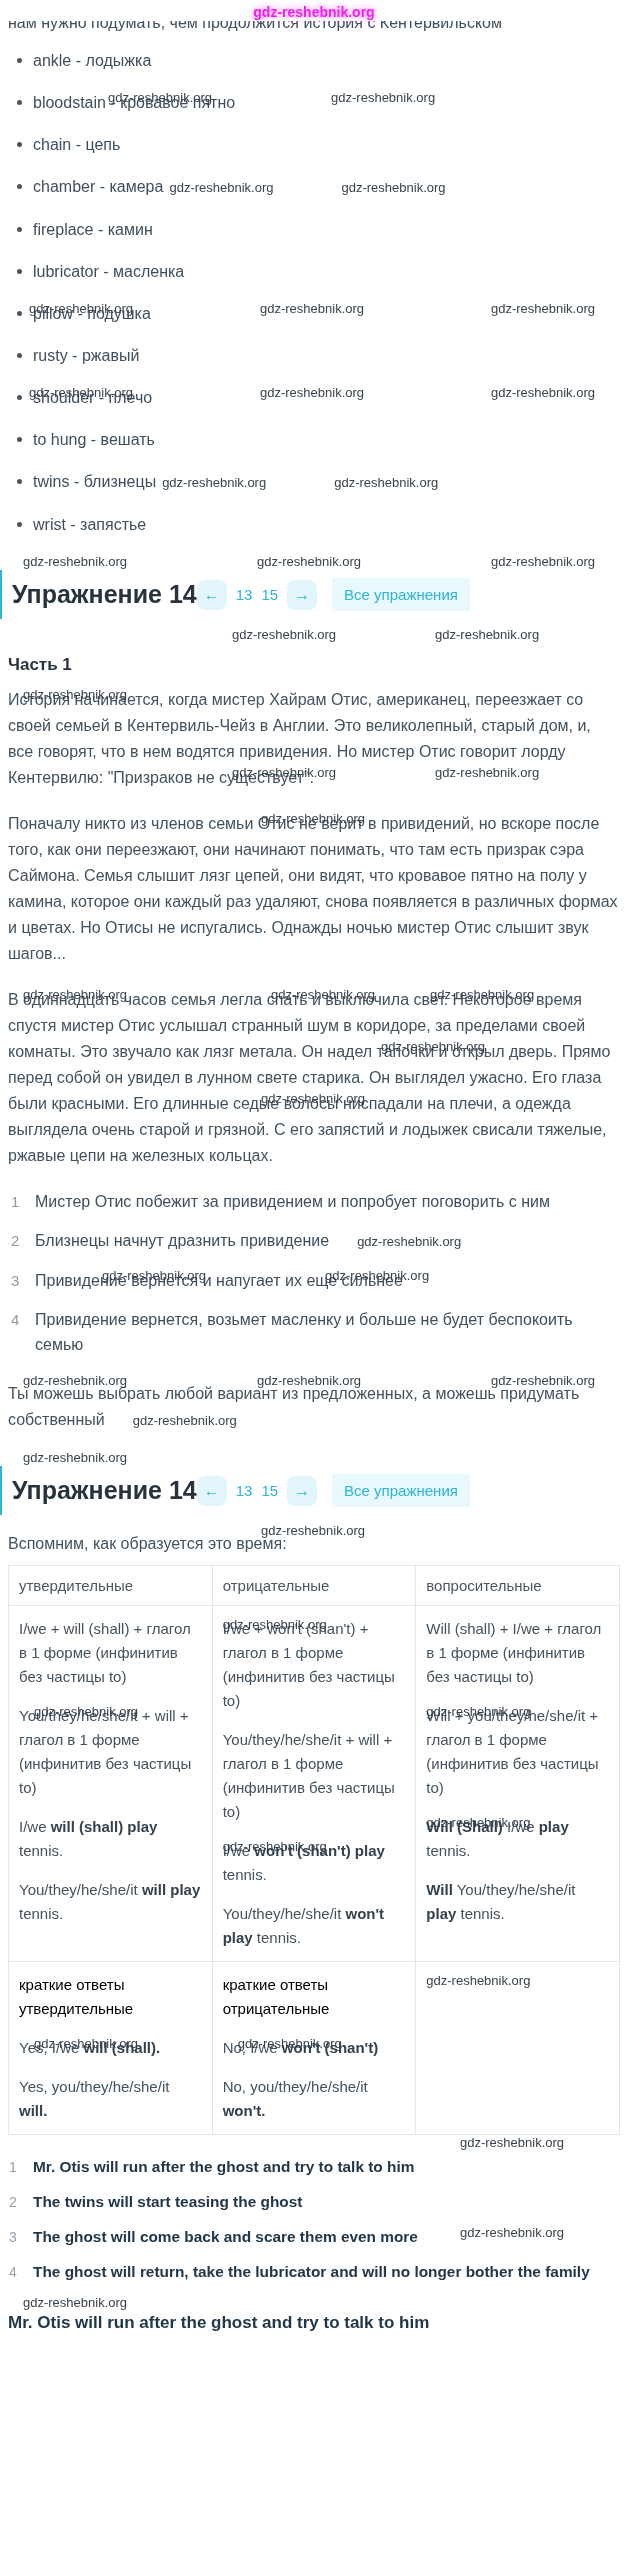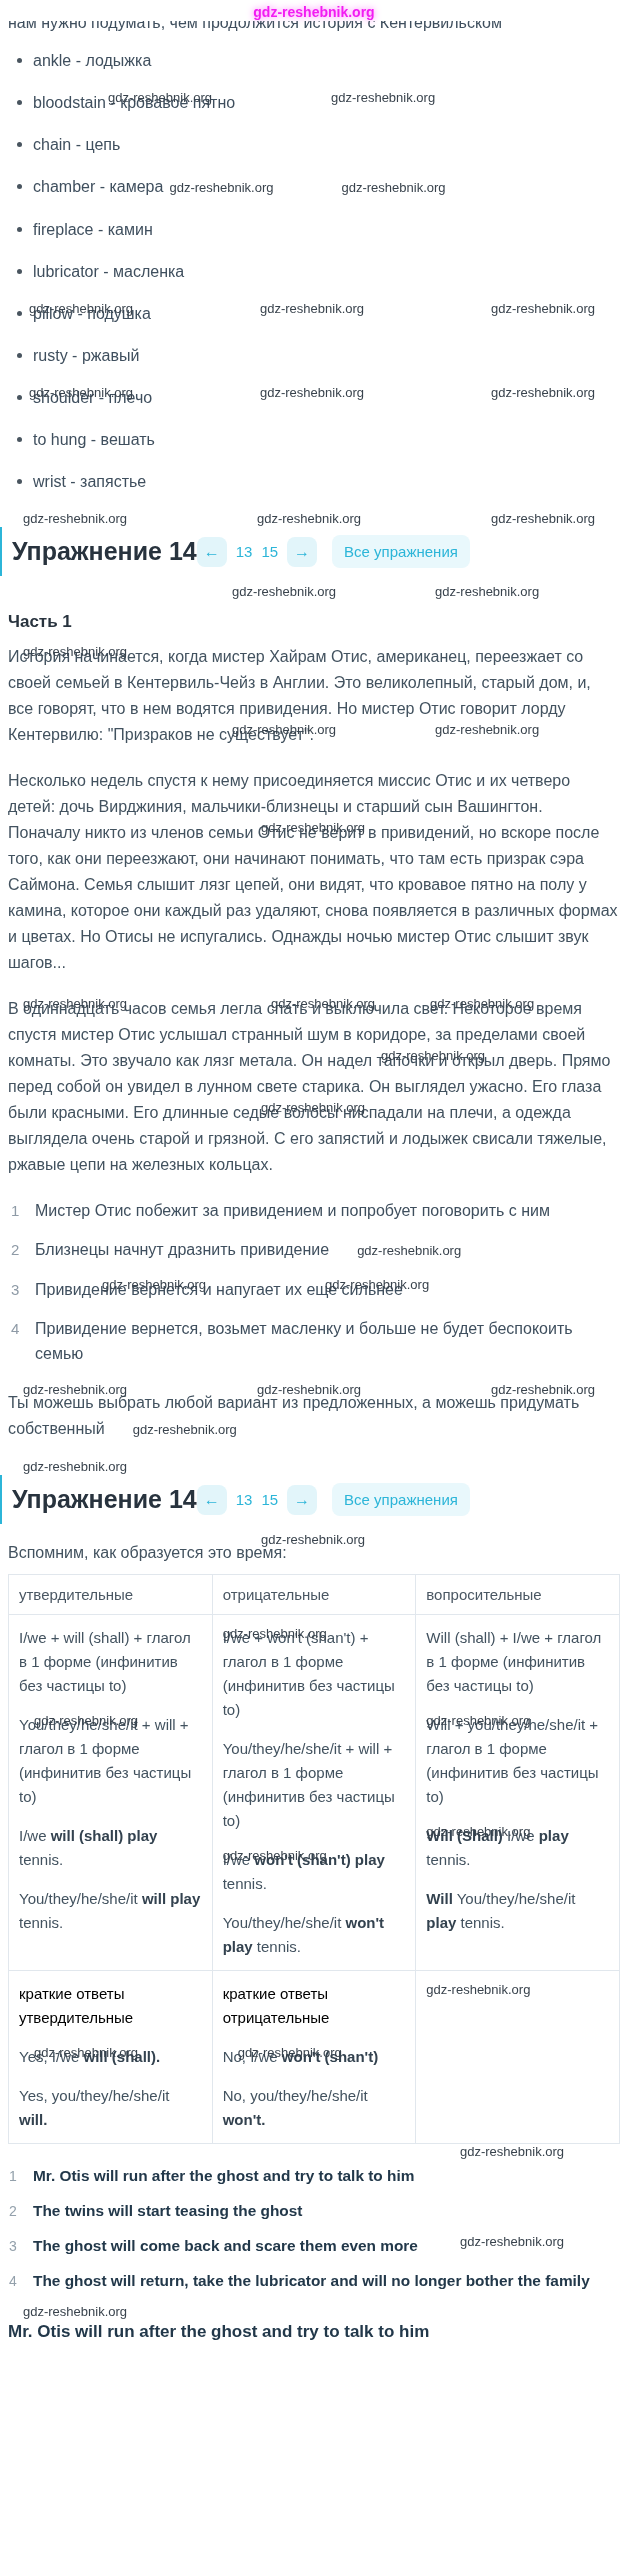"twins - близнецы gdz-reshebnik.org" div.vitem { html: none -> <div><span>twins - близнецы</span><span>gdz-reshebnik.org</span><span>gdz-reshebnik.org</span></div> }
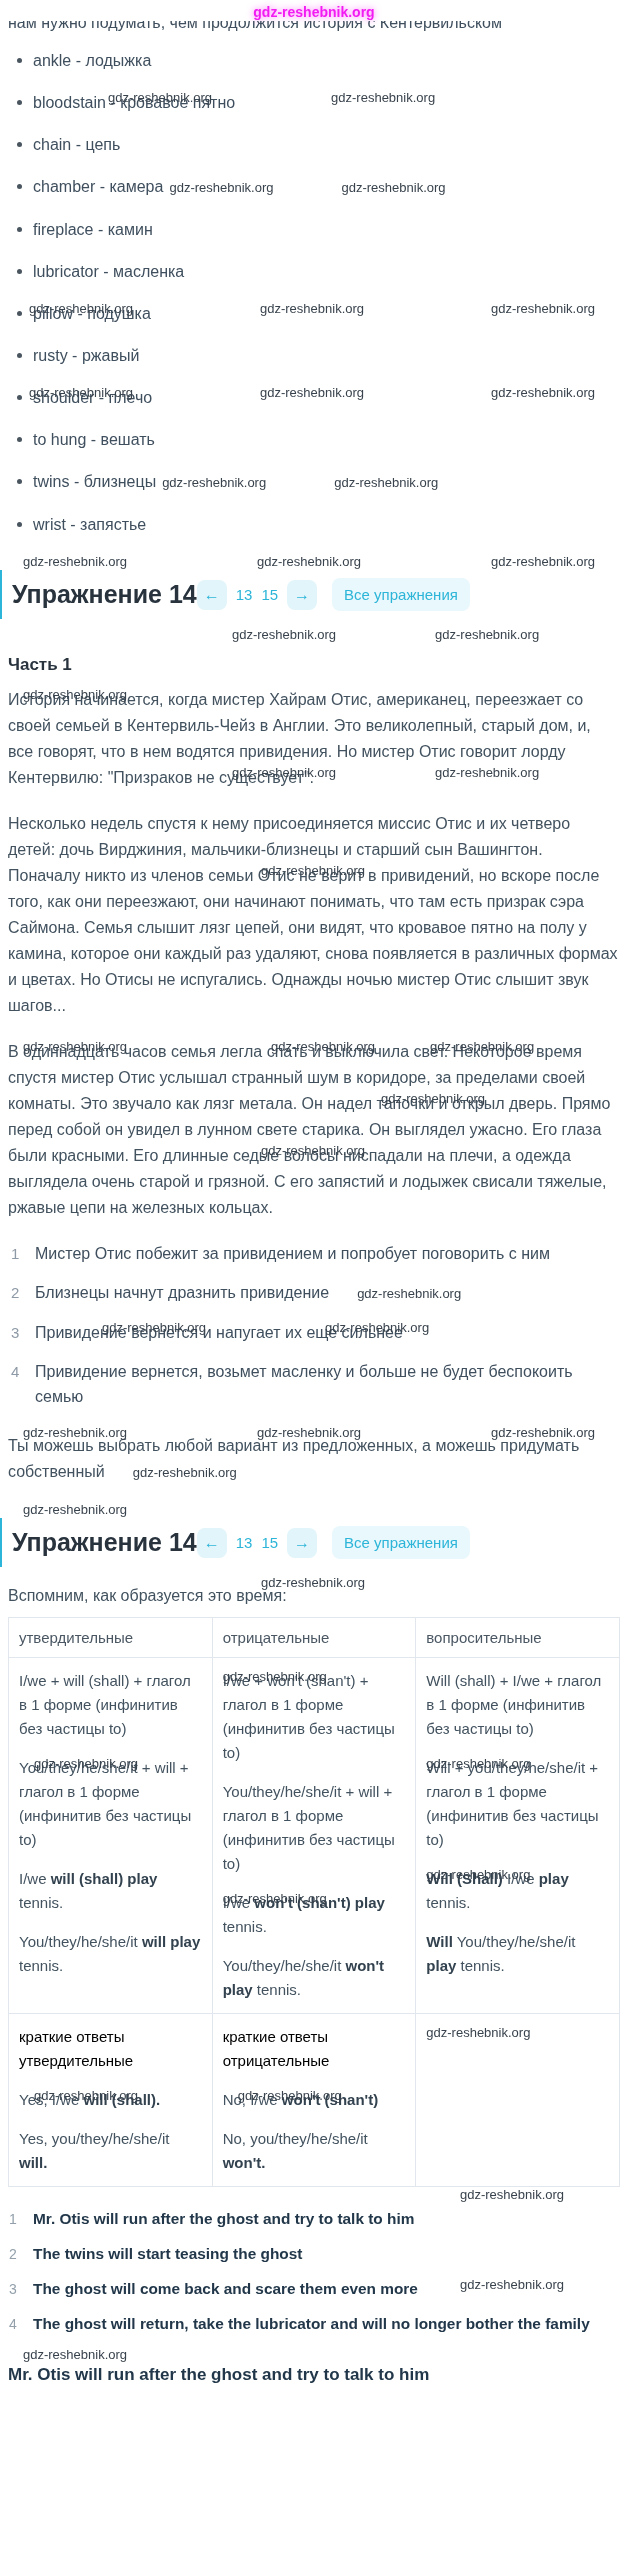"Все упражнения" .nav-all { border-radius: 8px -> 0 }
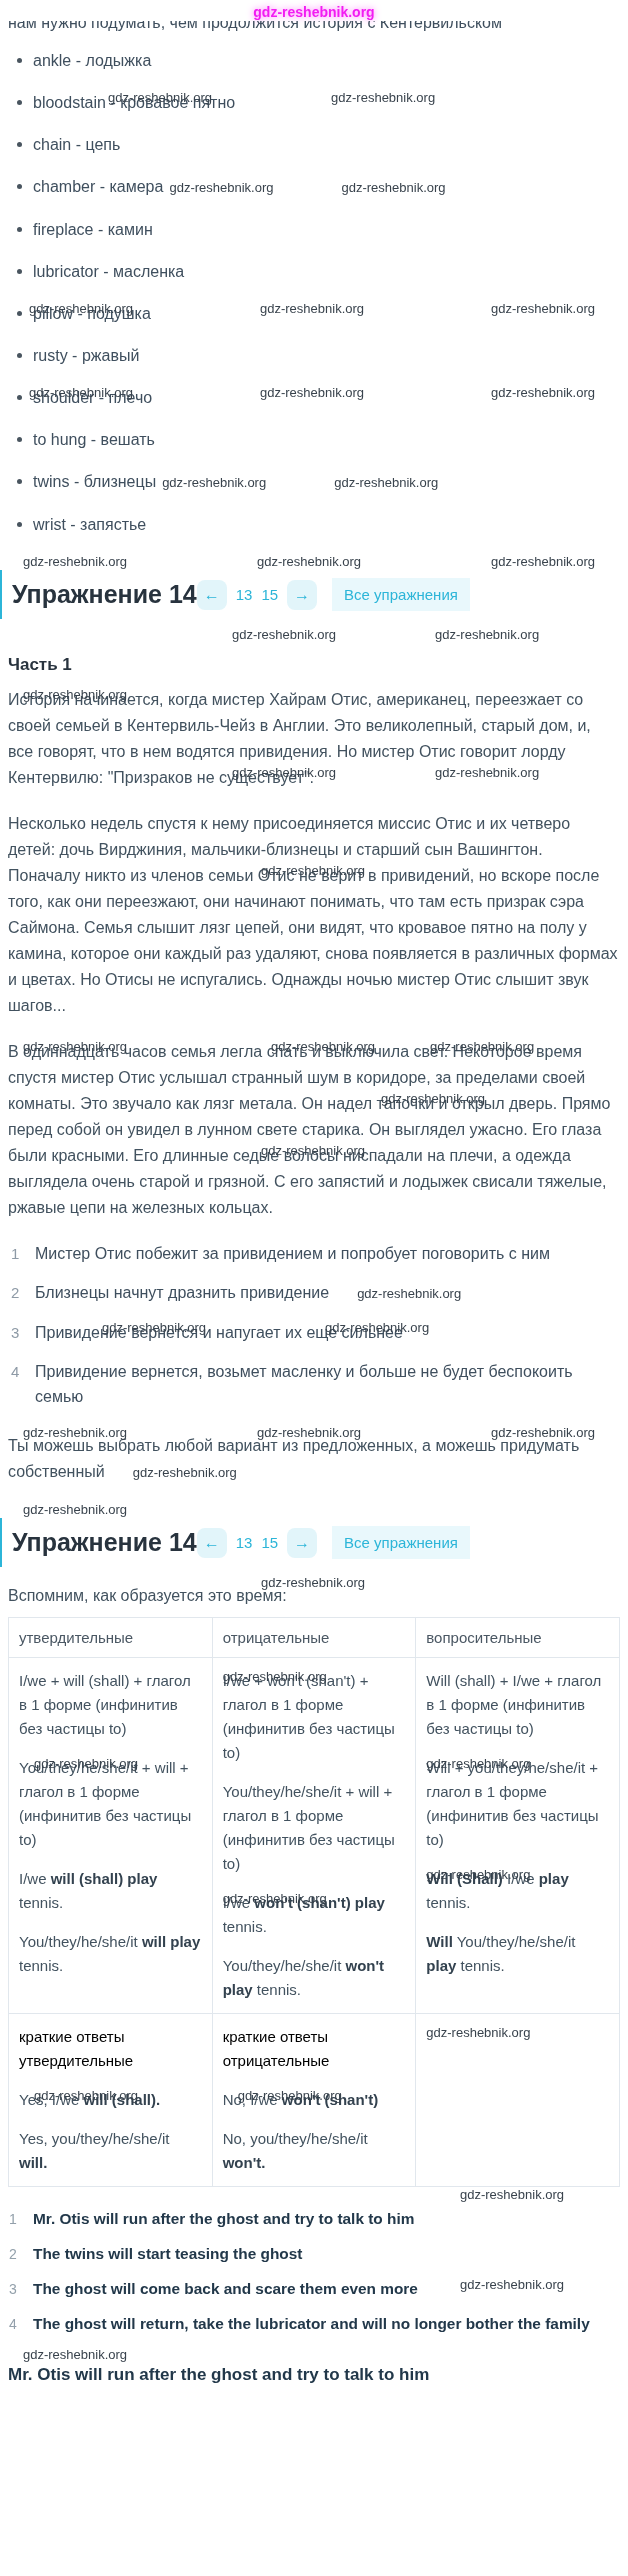"Несколько недель спустя к нему" p.para { html: <p>Несколько недель спустя к нему присоединяется миссис Отис и их четверо детей: дочь Вирджиния, мальчики-близнецы и старший сын Вашингтон.</p> -> none }
